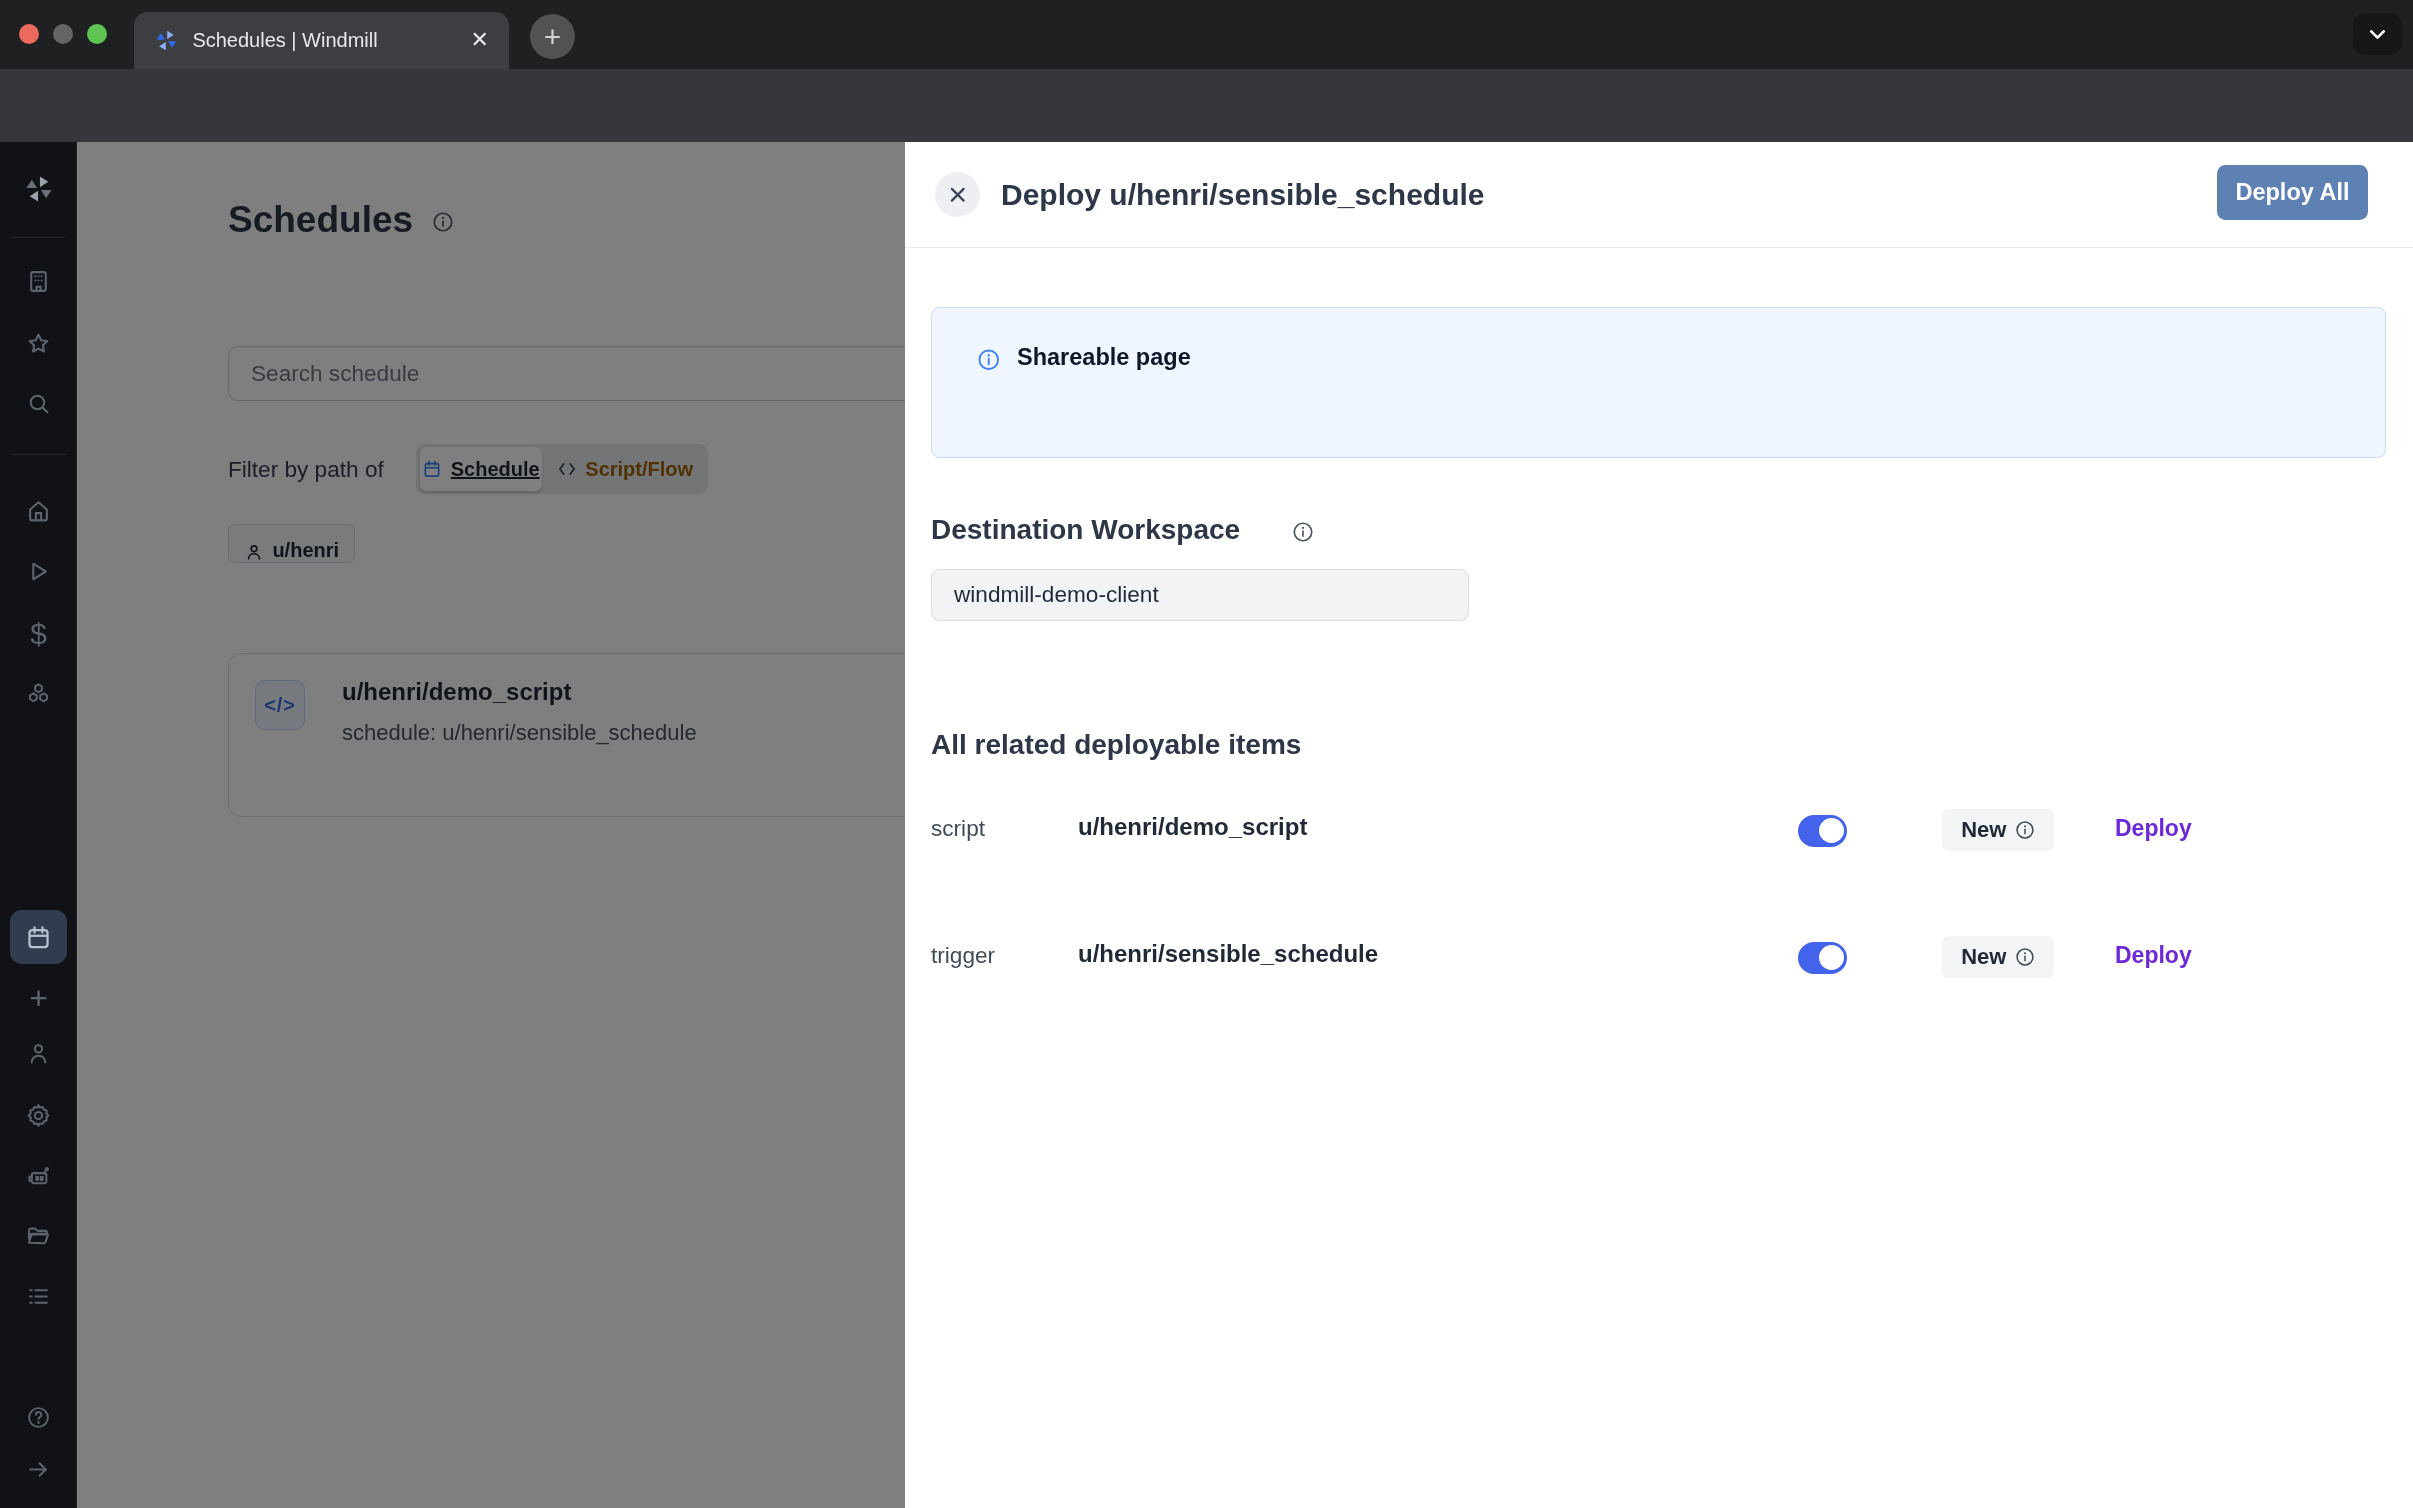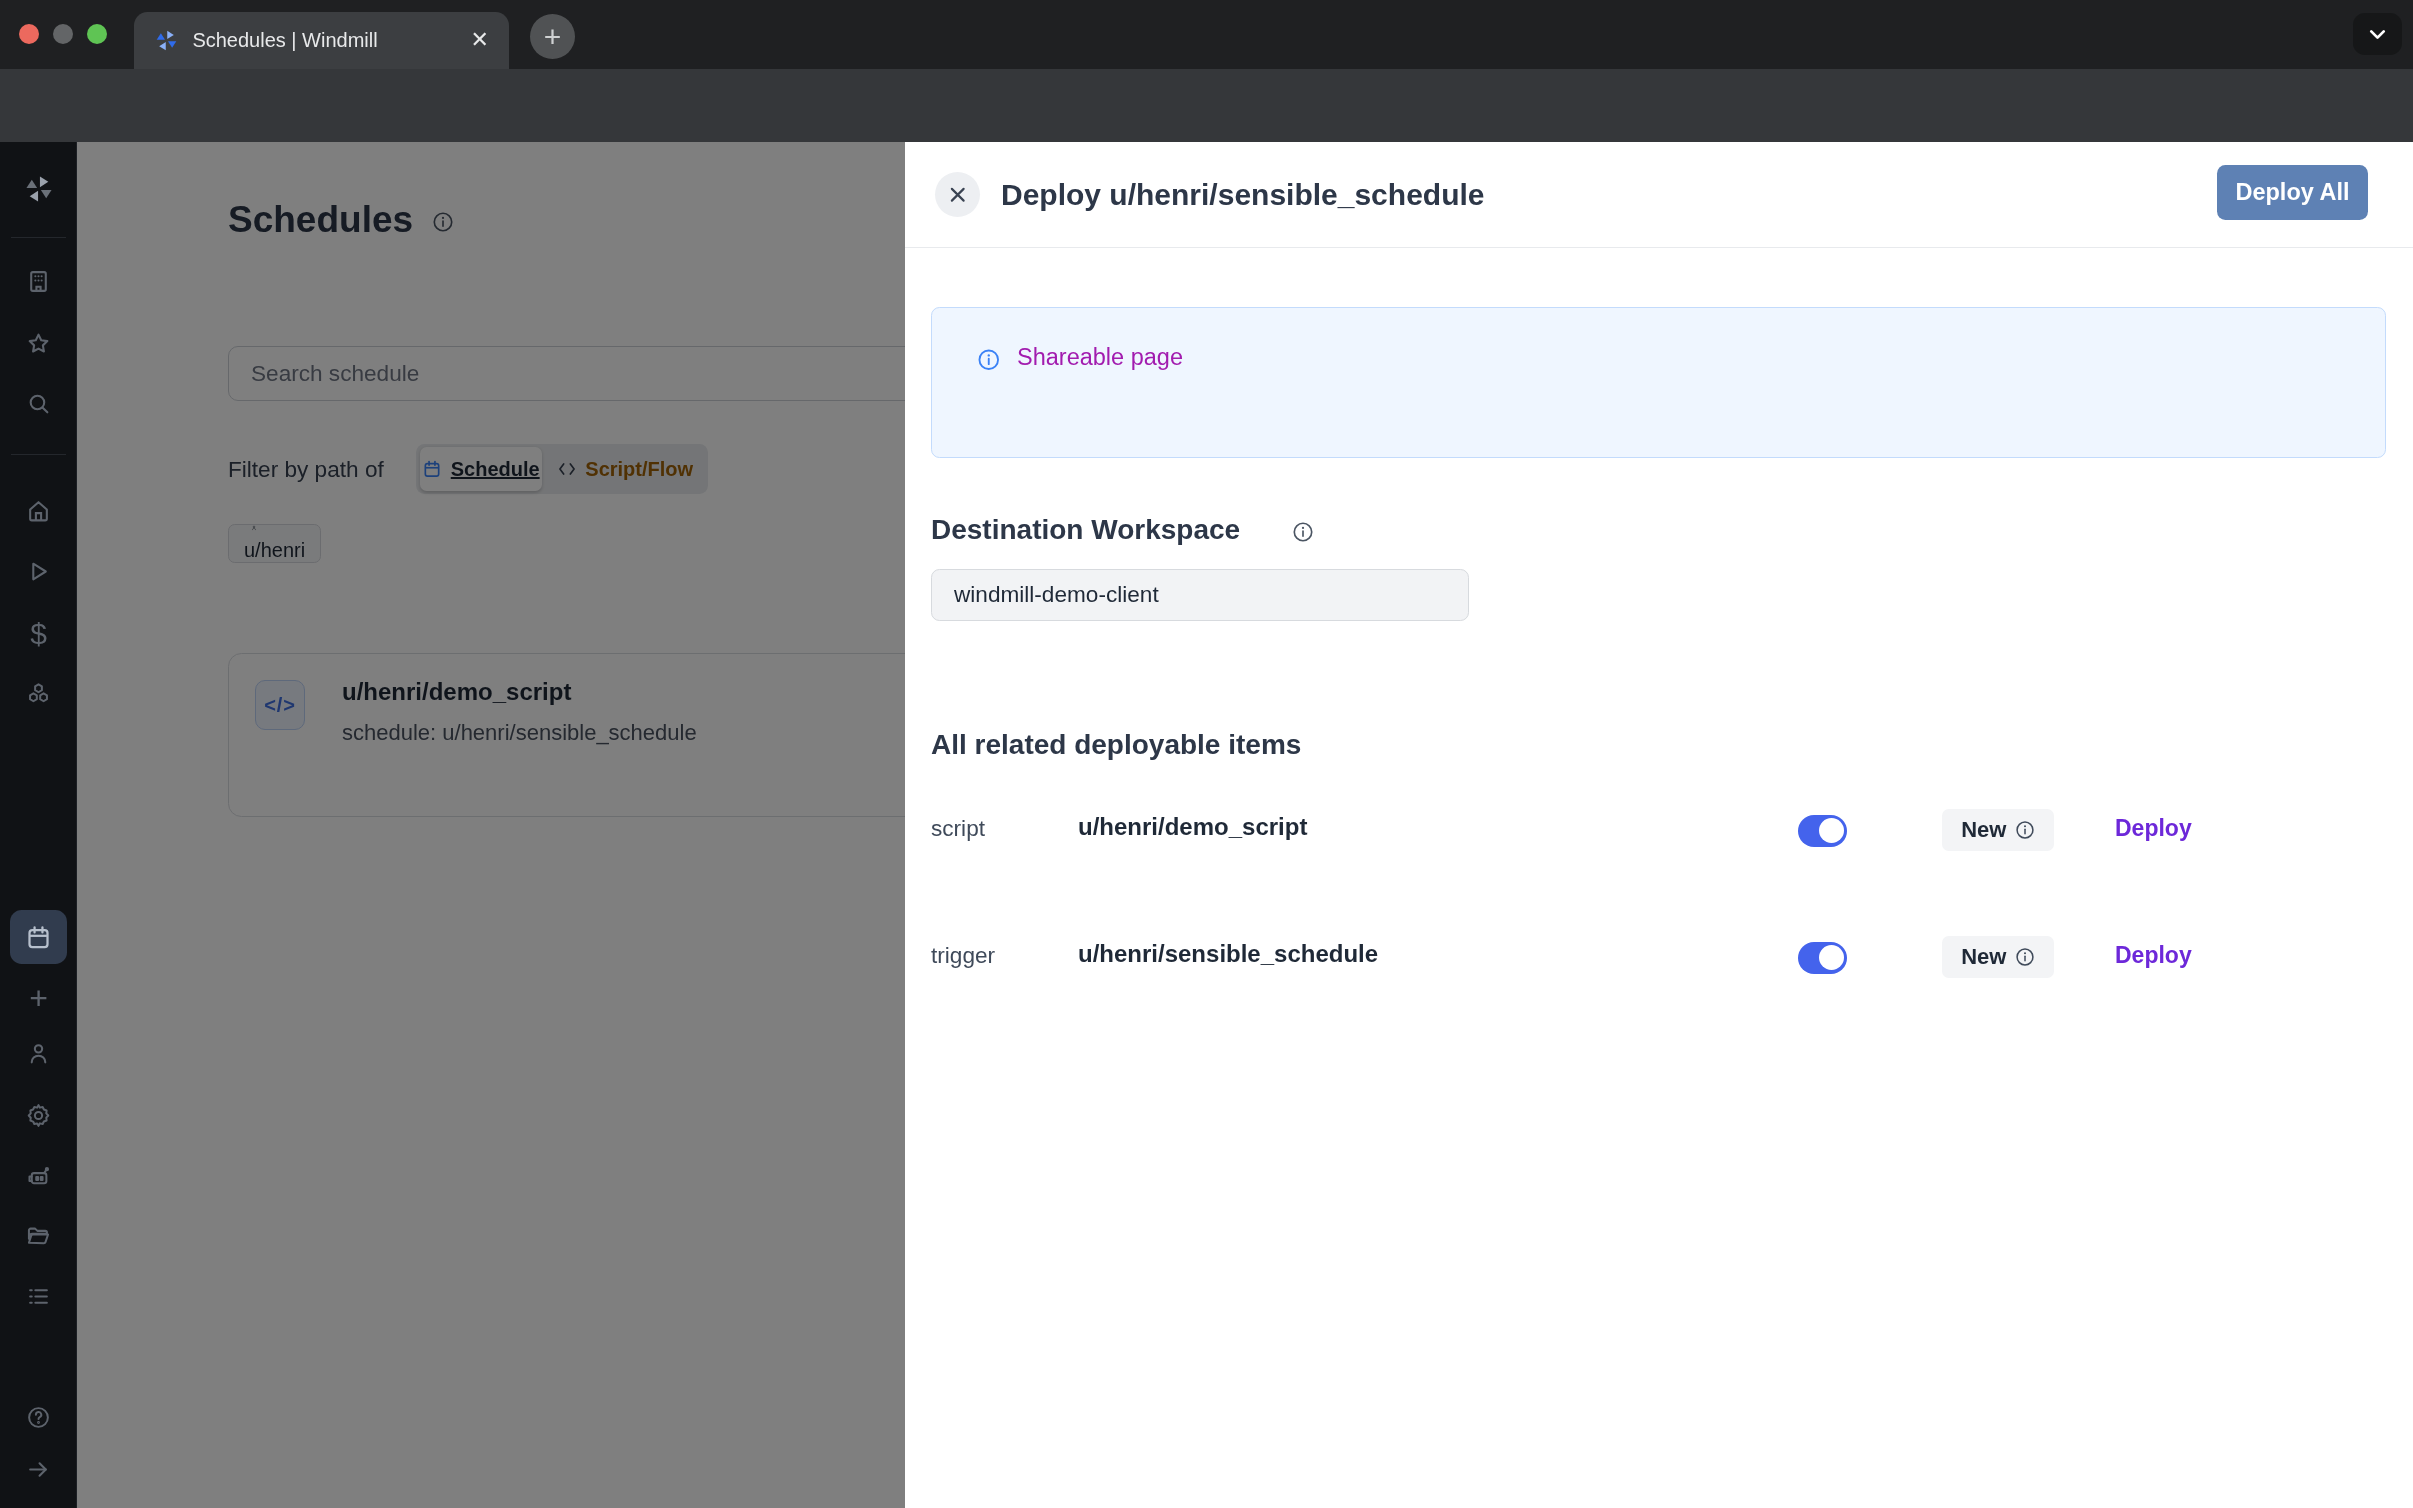"Shareable page" #info-banner-title { color: #a21caf -> #0f172a; font-weight: 400 -> 700 }
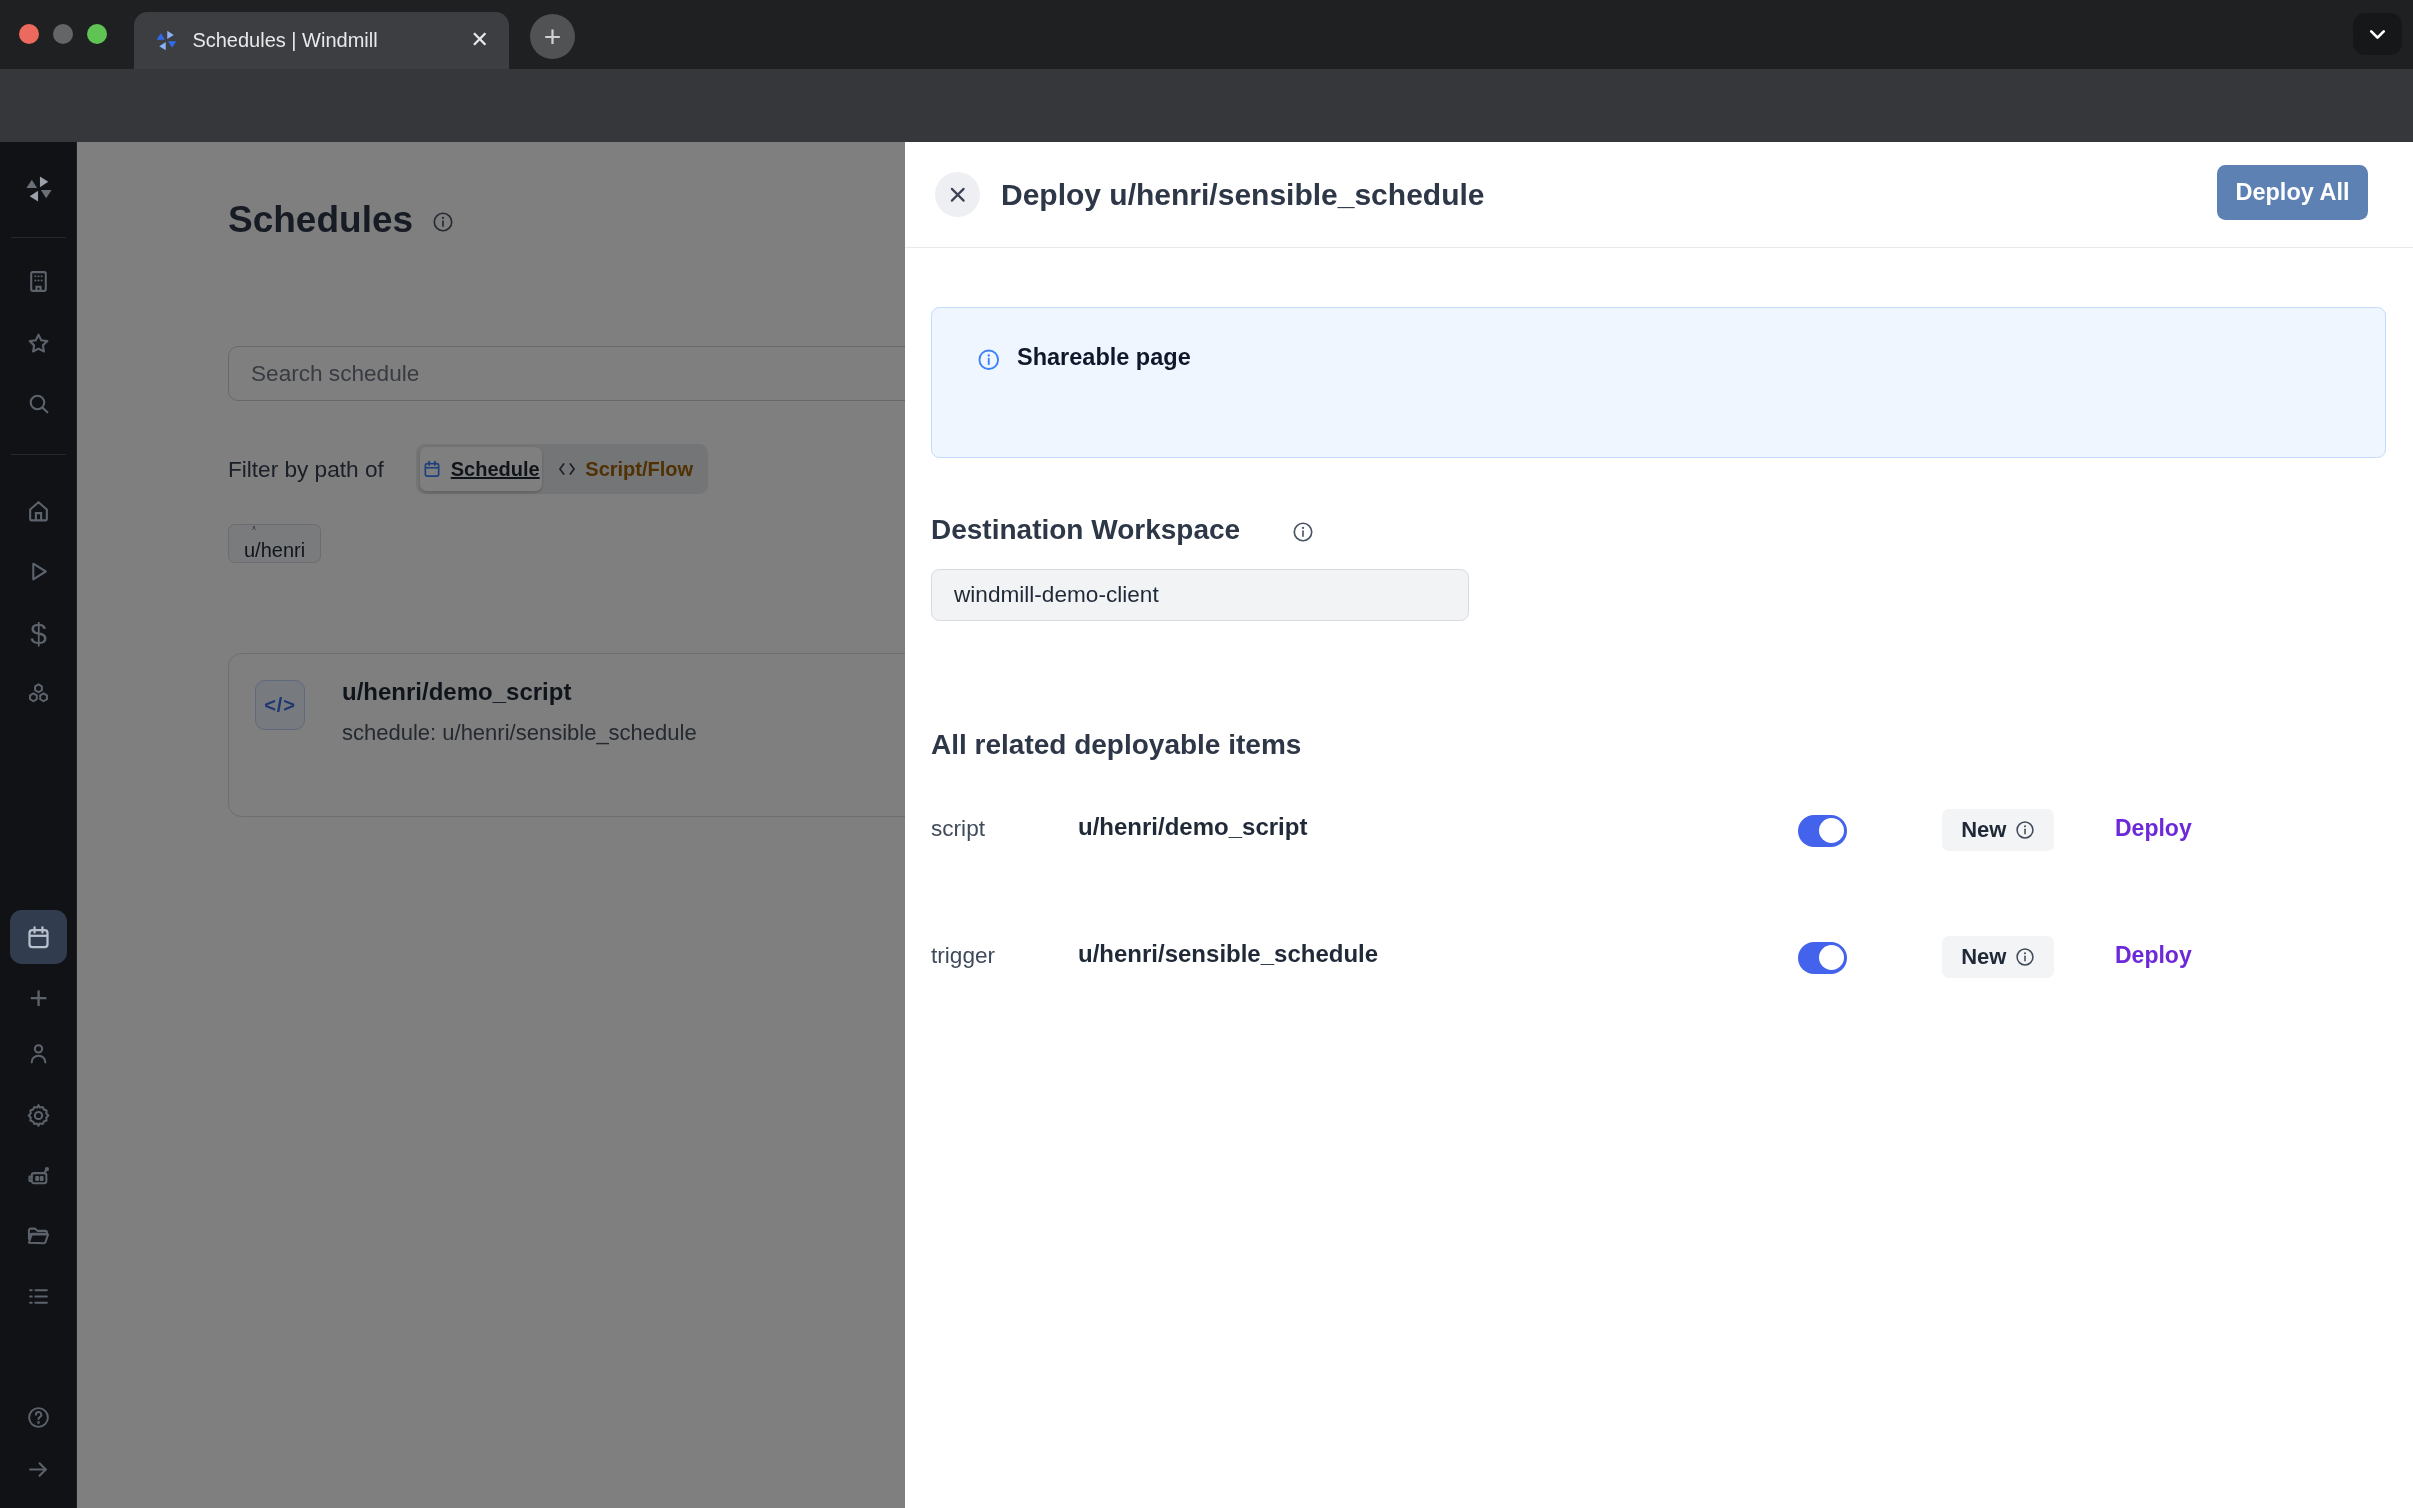"u/henri" #path-chip { align-items: flex-start -> flex-end; flex-direction: column -> none; font-weight: 400 -> 700 }
